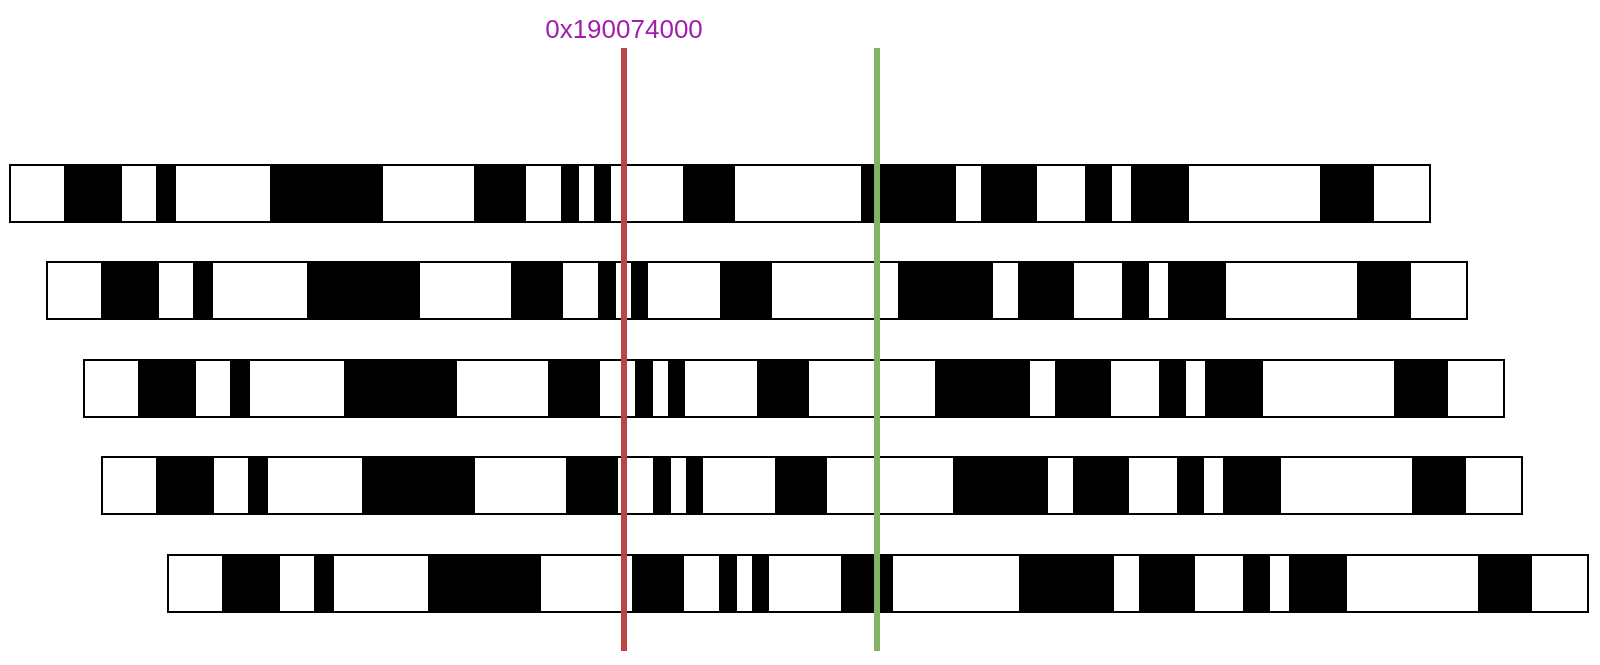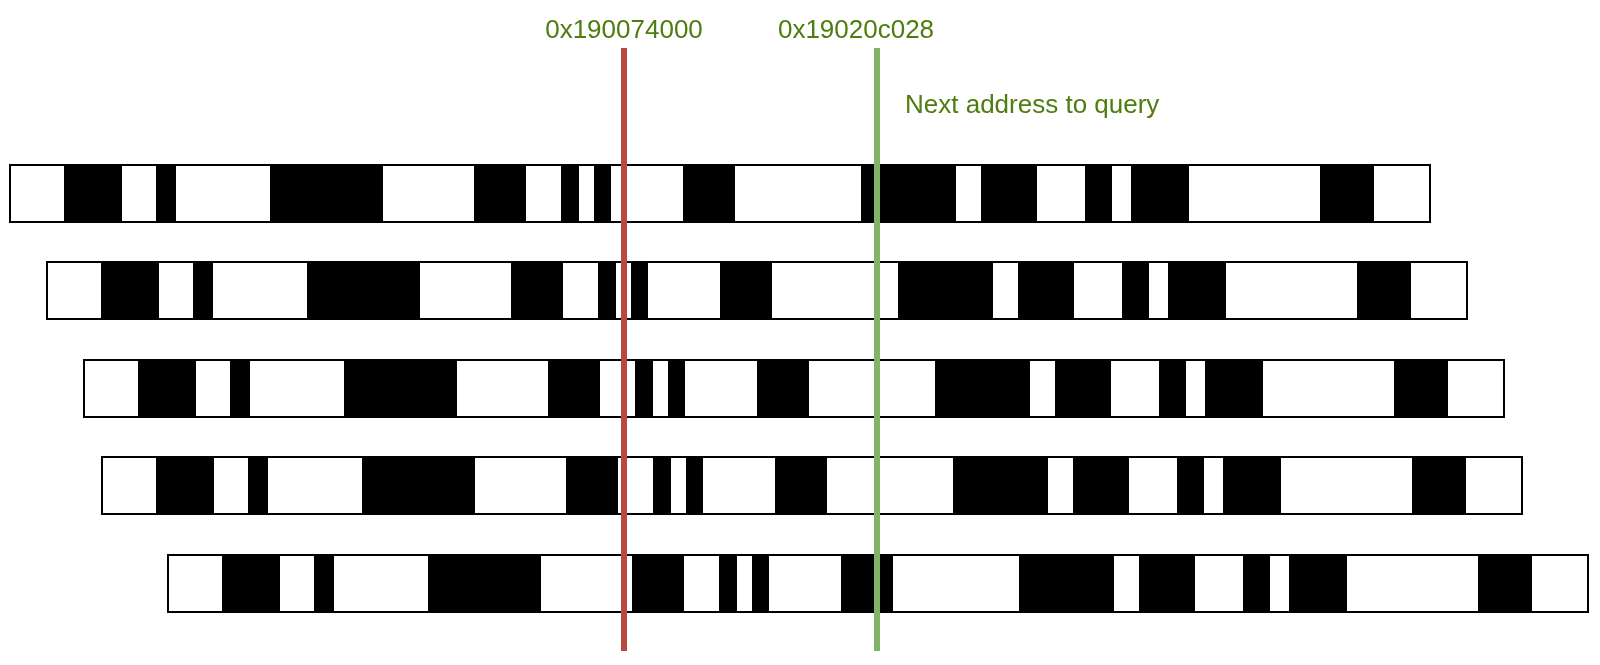"0x190074000" .canvas { color: #4d7c0f -> #a21caf }
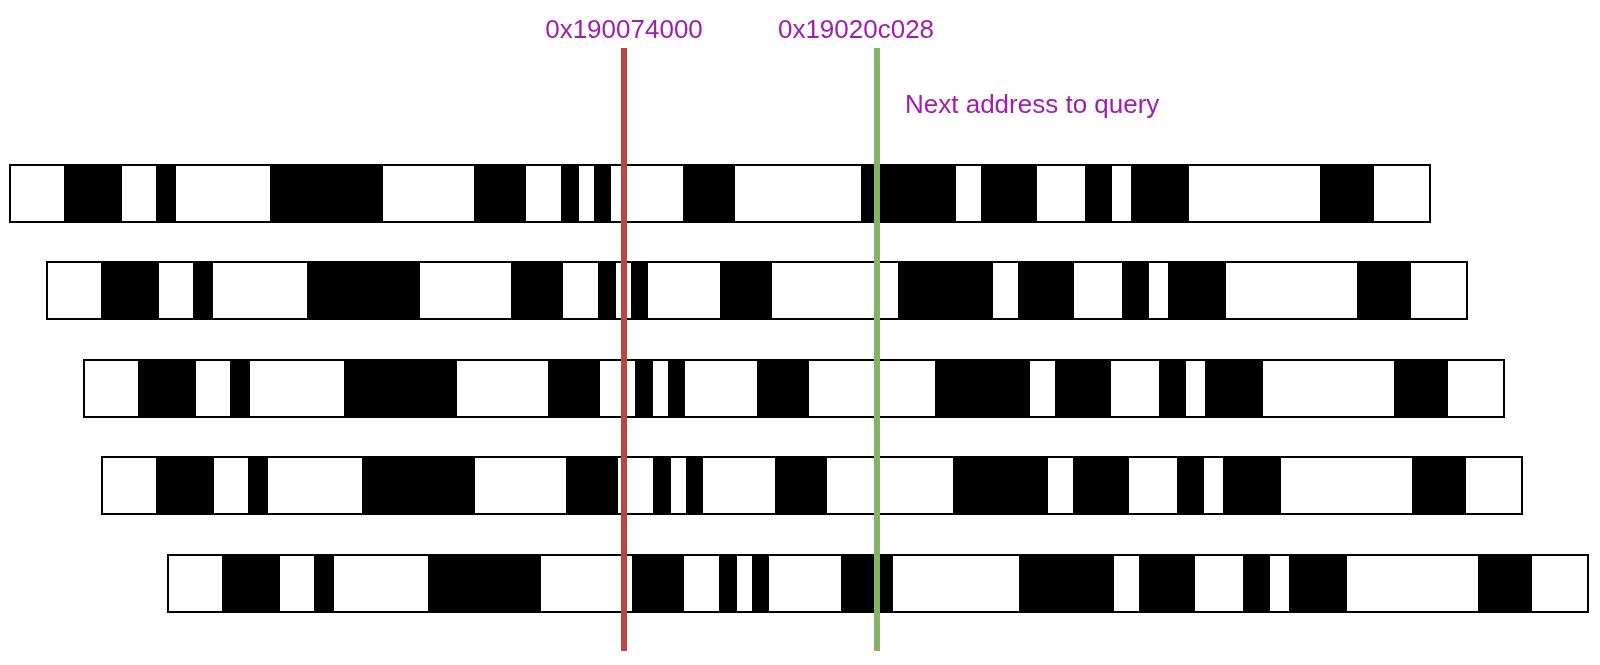"0x19020c028" div.addr-label { html: <div>0x19020c028</div> -> none }
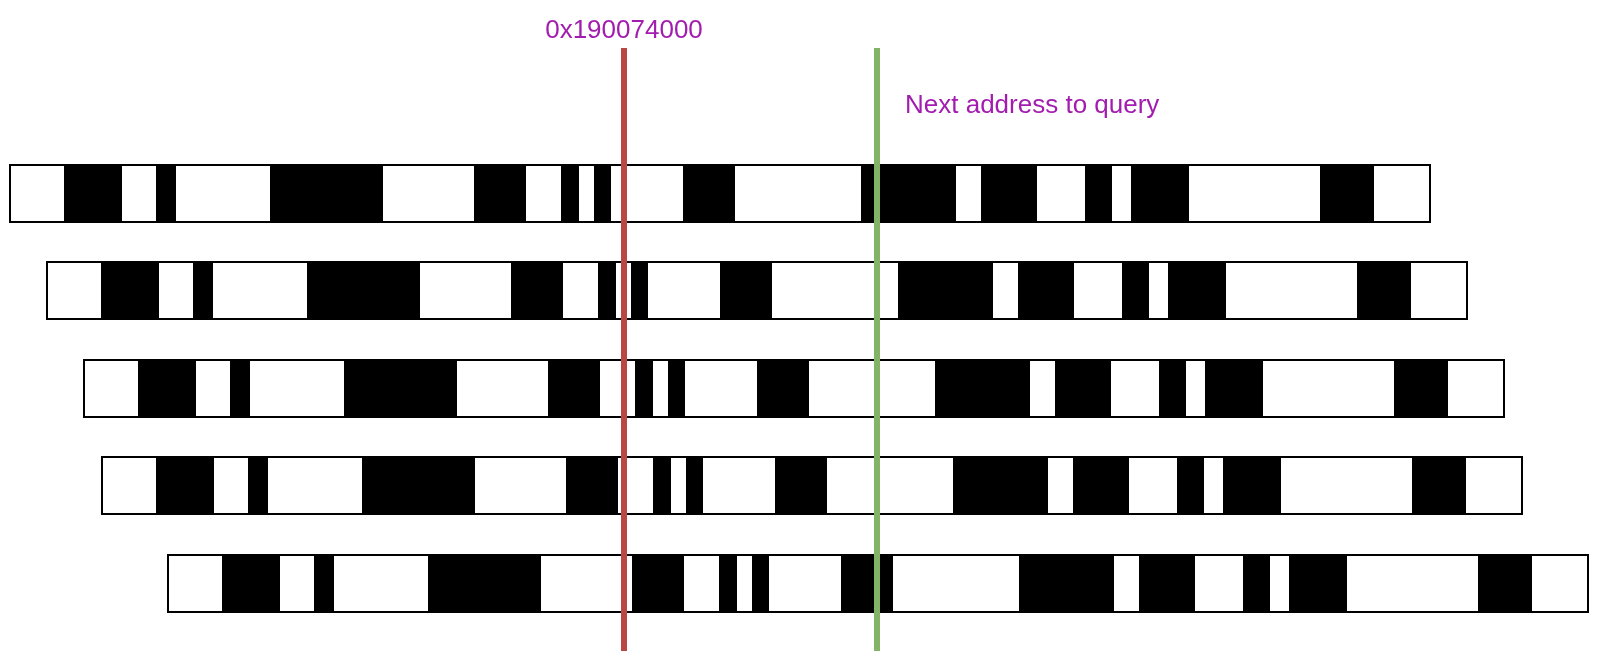"Next address to query" div.caption { html: <div>Next address to query</div> -> none }
